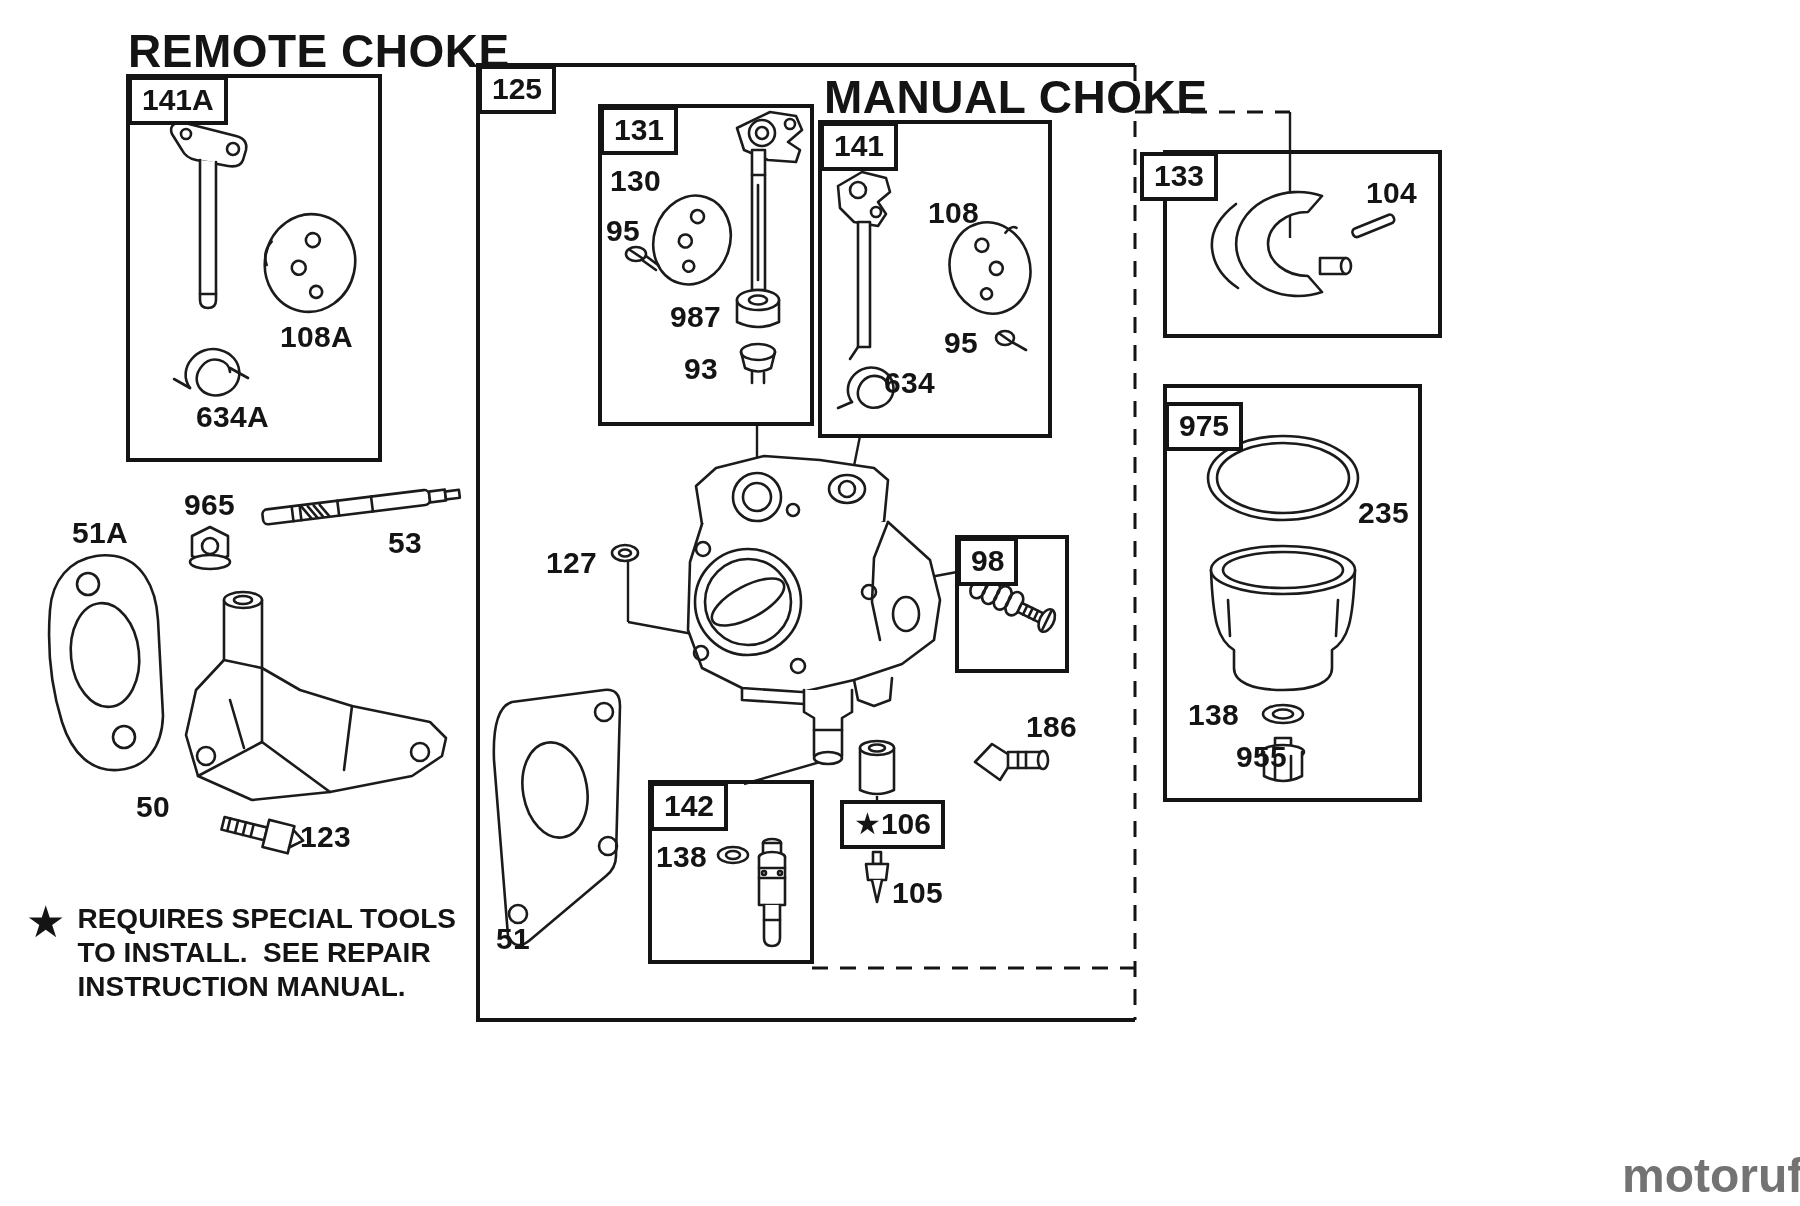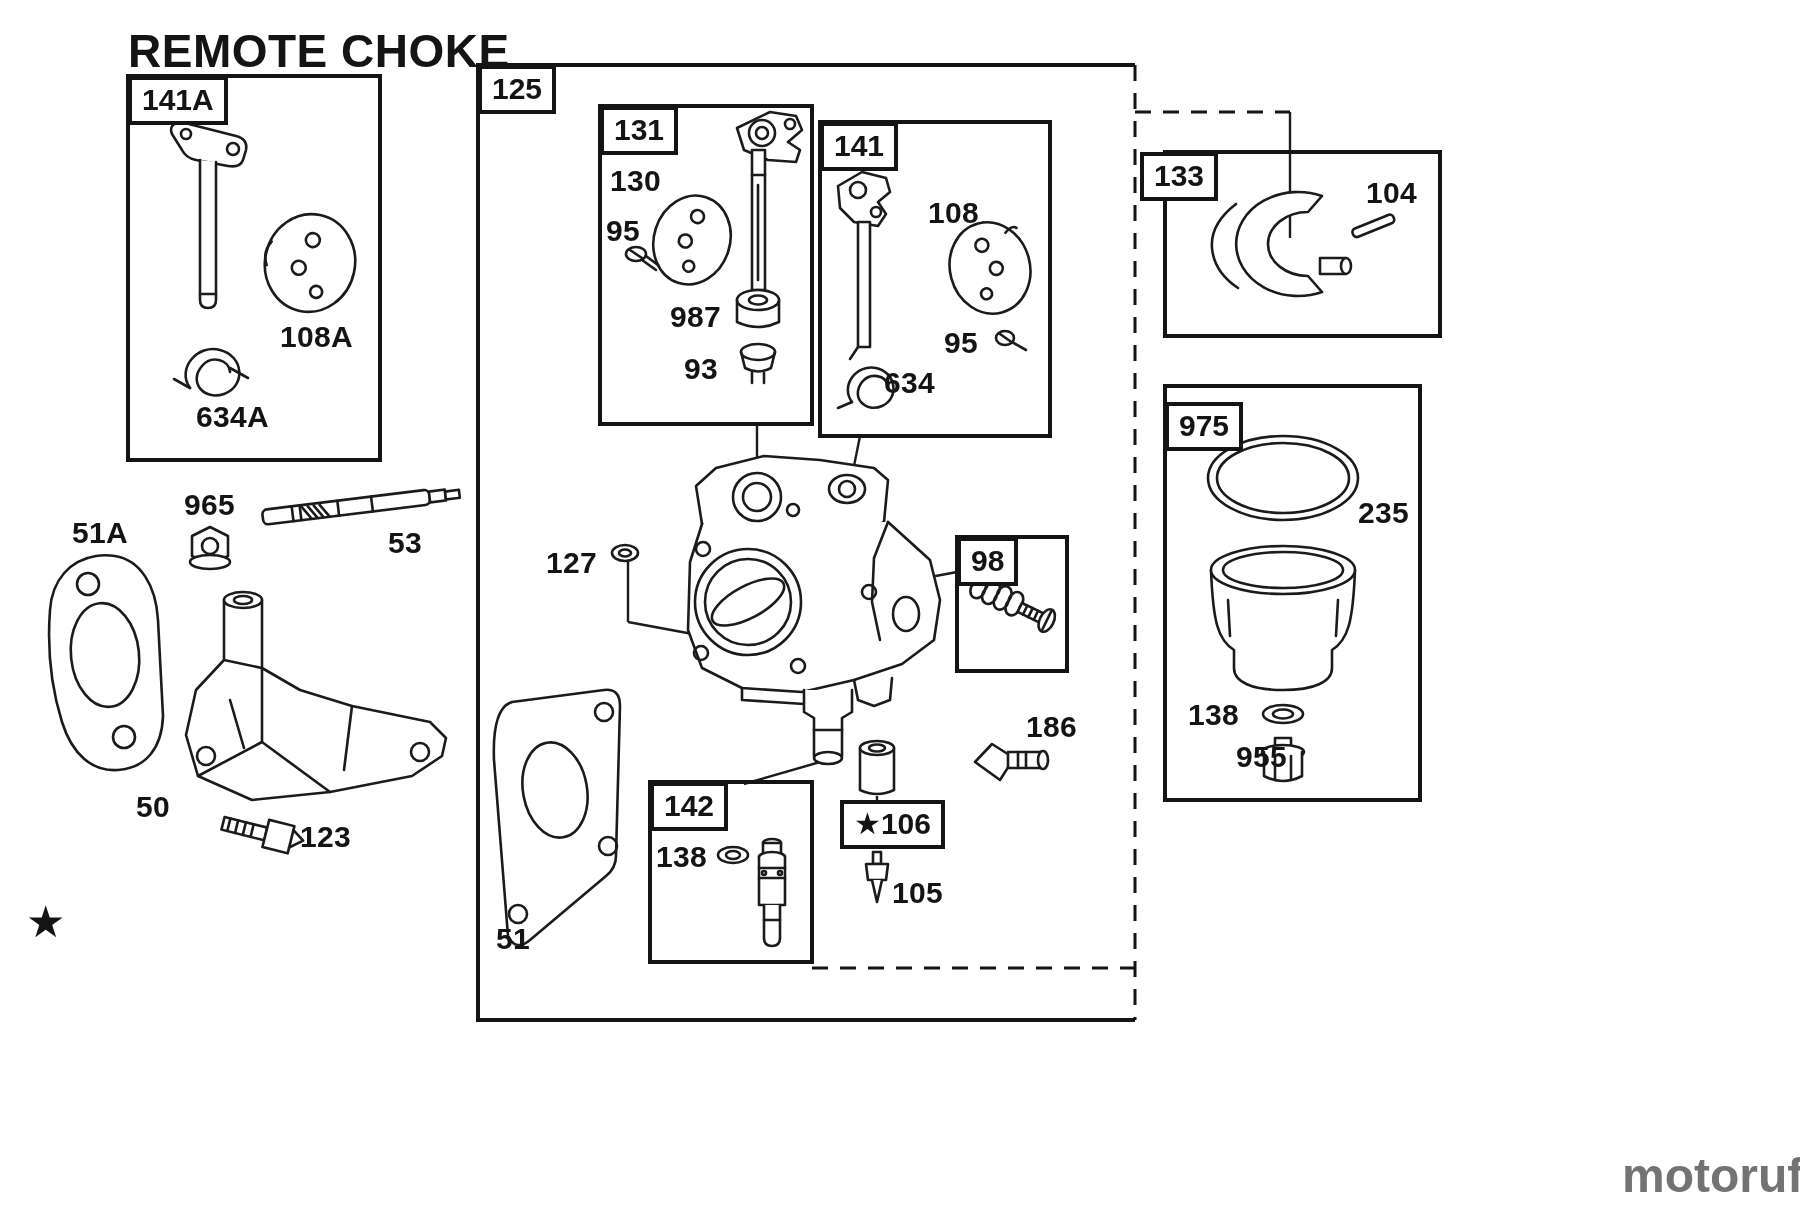"MANUAL CHOKE" div.heading { html: none -> <div>MANUAL CHOKE</div> }
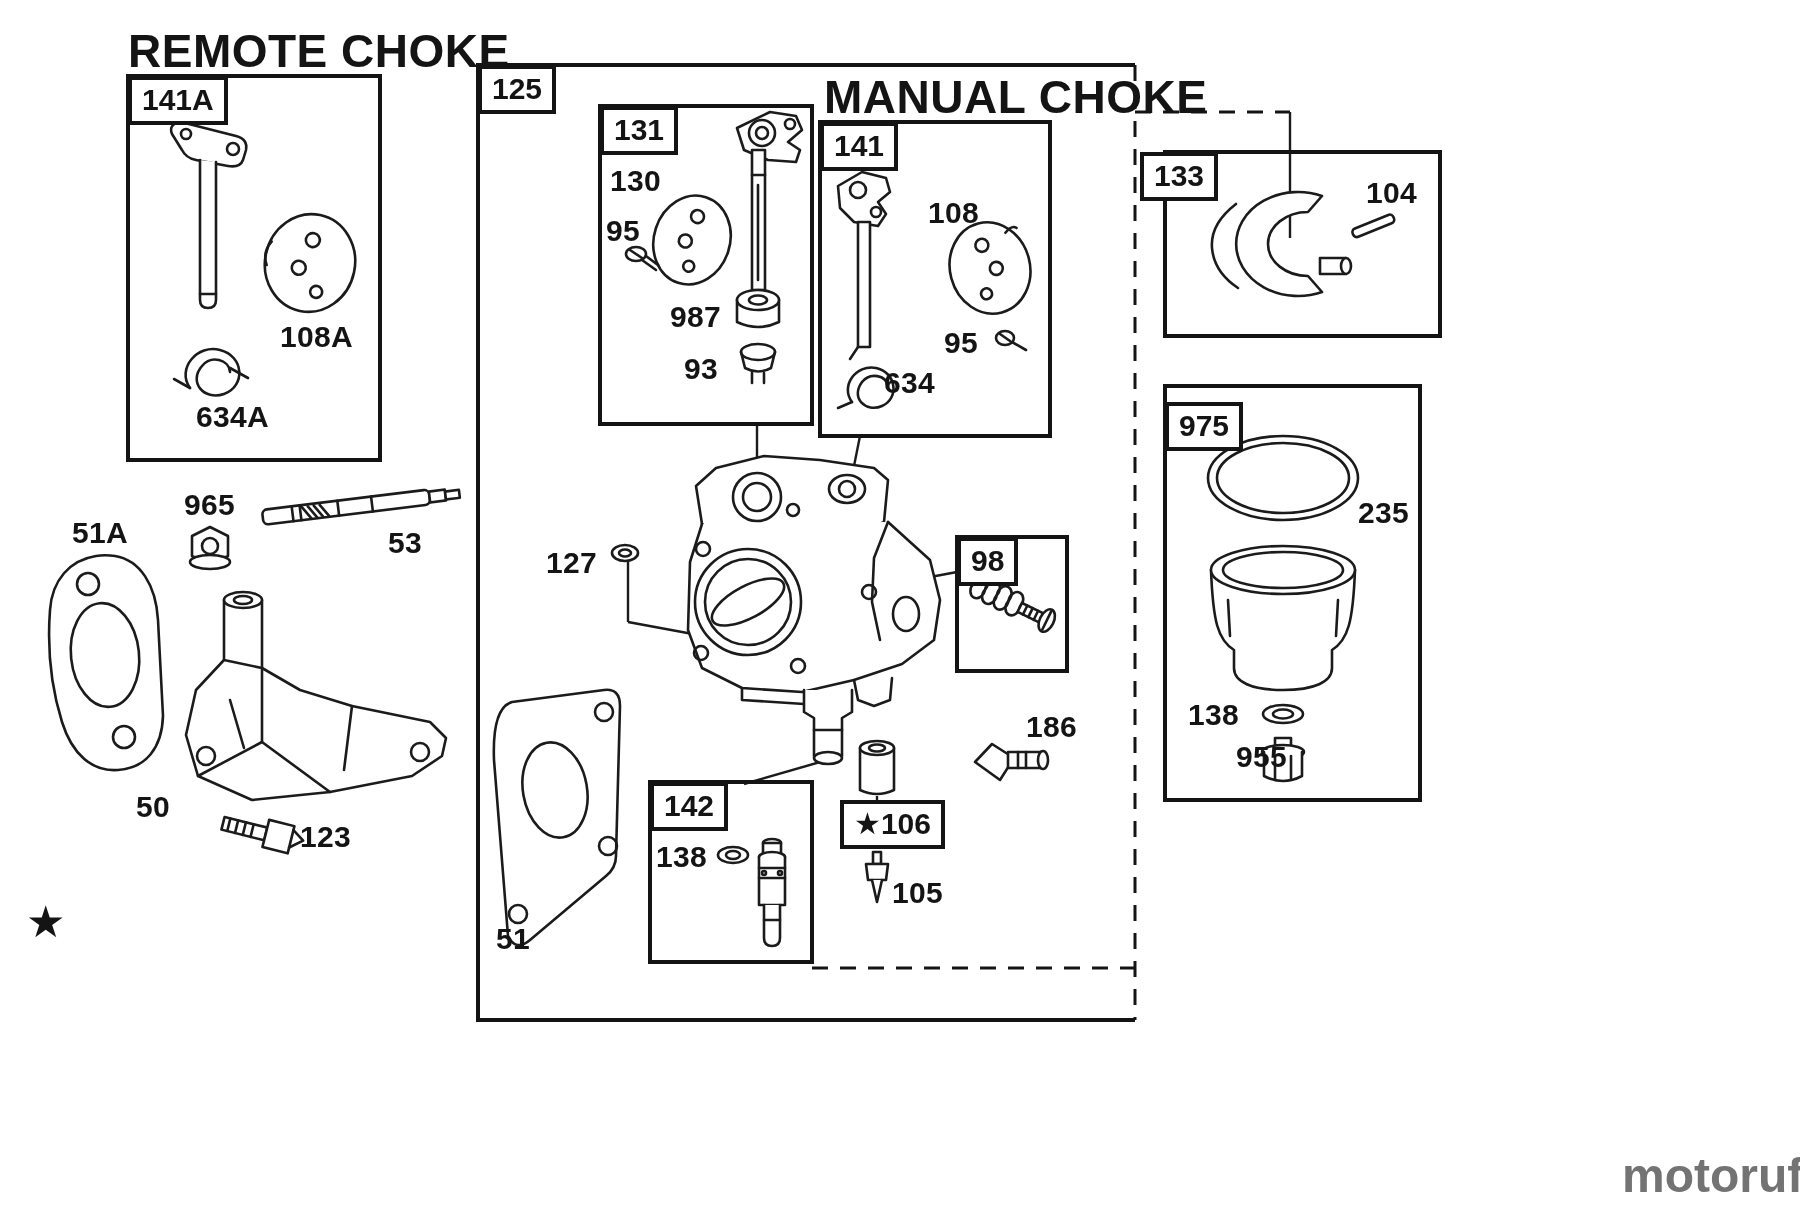"REQUIRES SPECIAL TOOLS" div.lines { html: none -> <div> <div>REQUIRES SPECIAL TOOLS</div> <div>TO INSTALL. SEE REPAIR</div> <div>INSTRUCTION MANUAL.</div> </div> }
